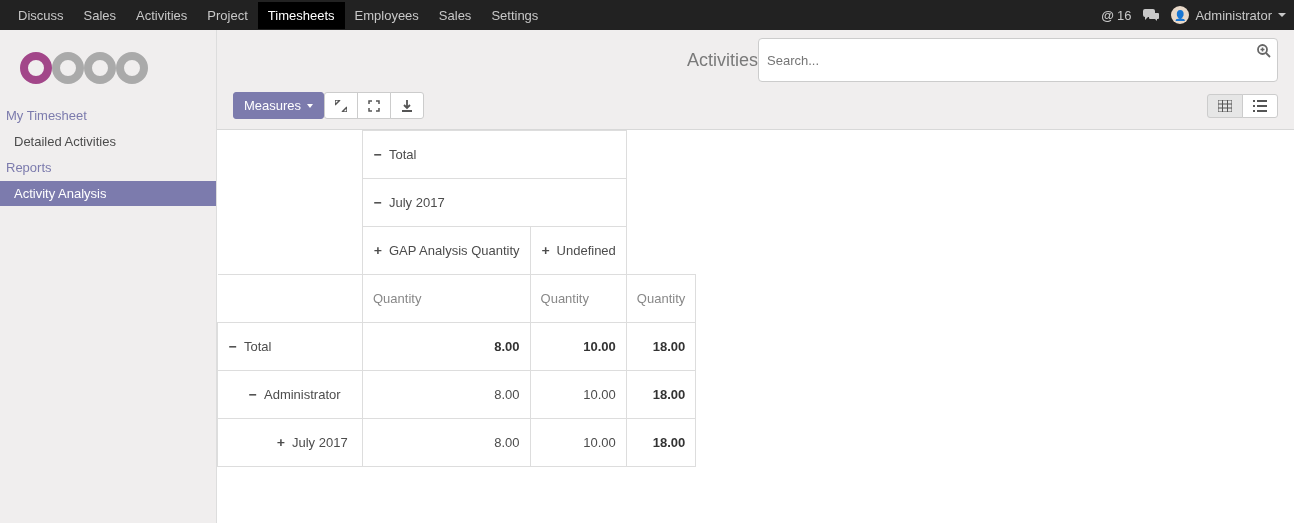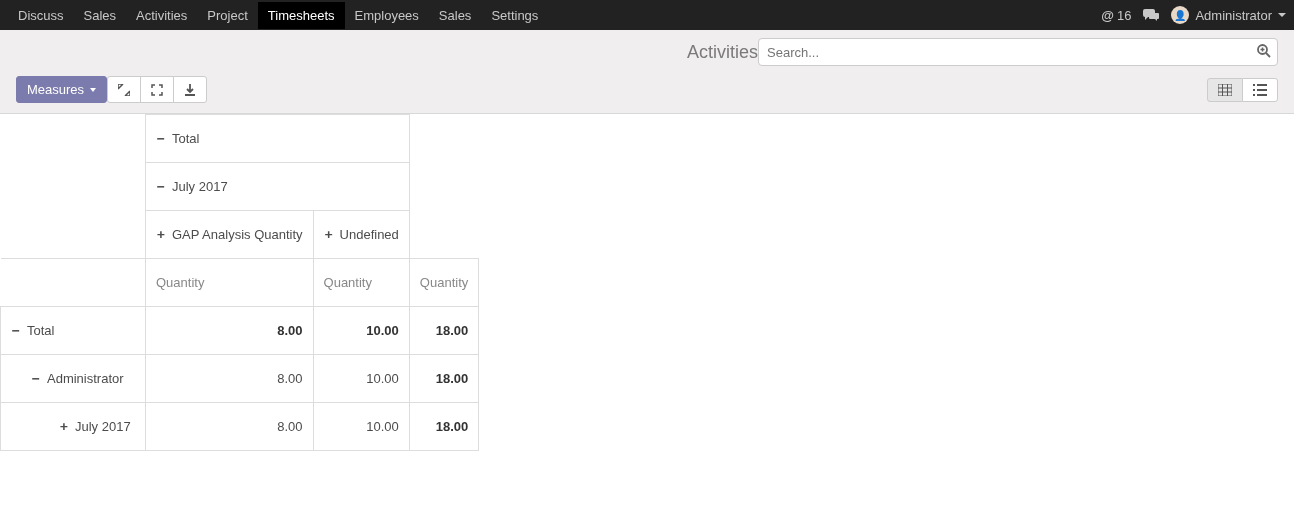"Search..." .search { height: 28px -> 44px }
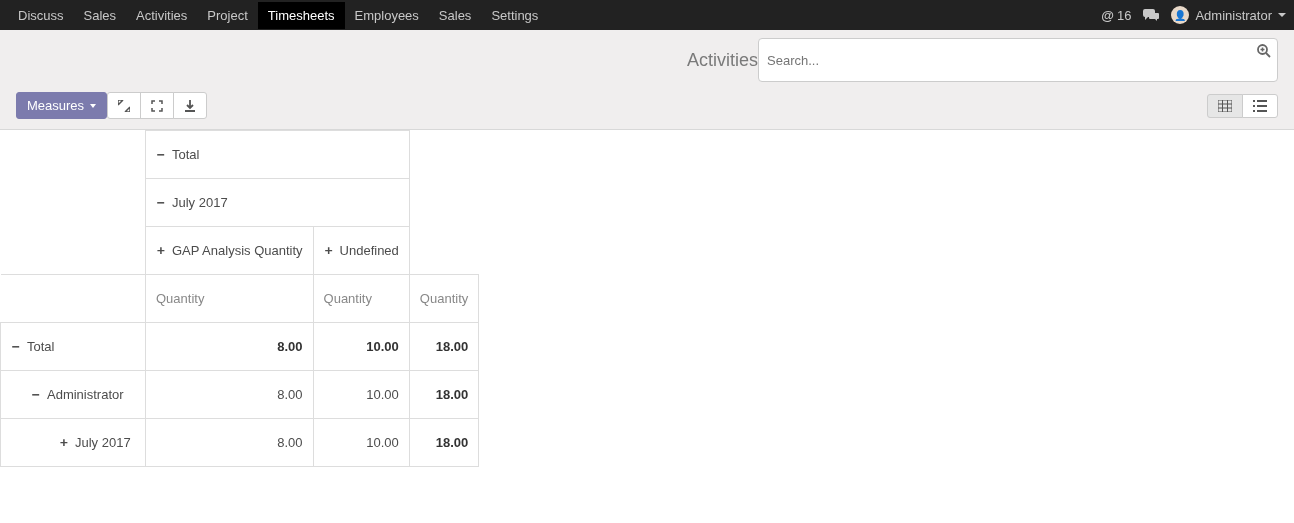"My Timesheet" div.sidebar { html: none -> <div> <div> <div> <span></span> <span></span> <span></span> <span></span> </div> </div> <div>My Timesheet</div> <div>Detailed Activities</div> <div>Reports</div> <div>Activity Analysis</div> </div> }
